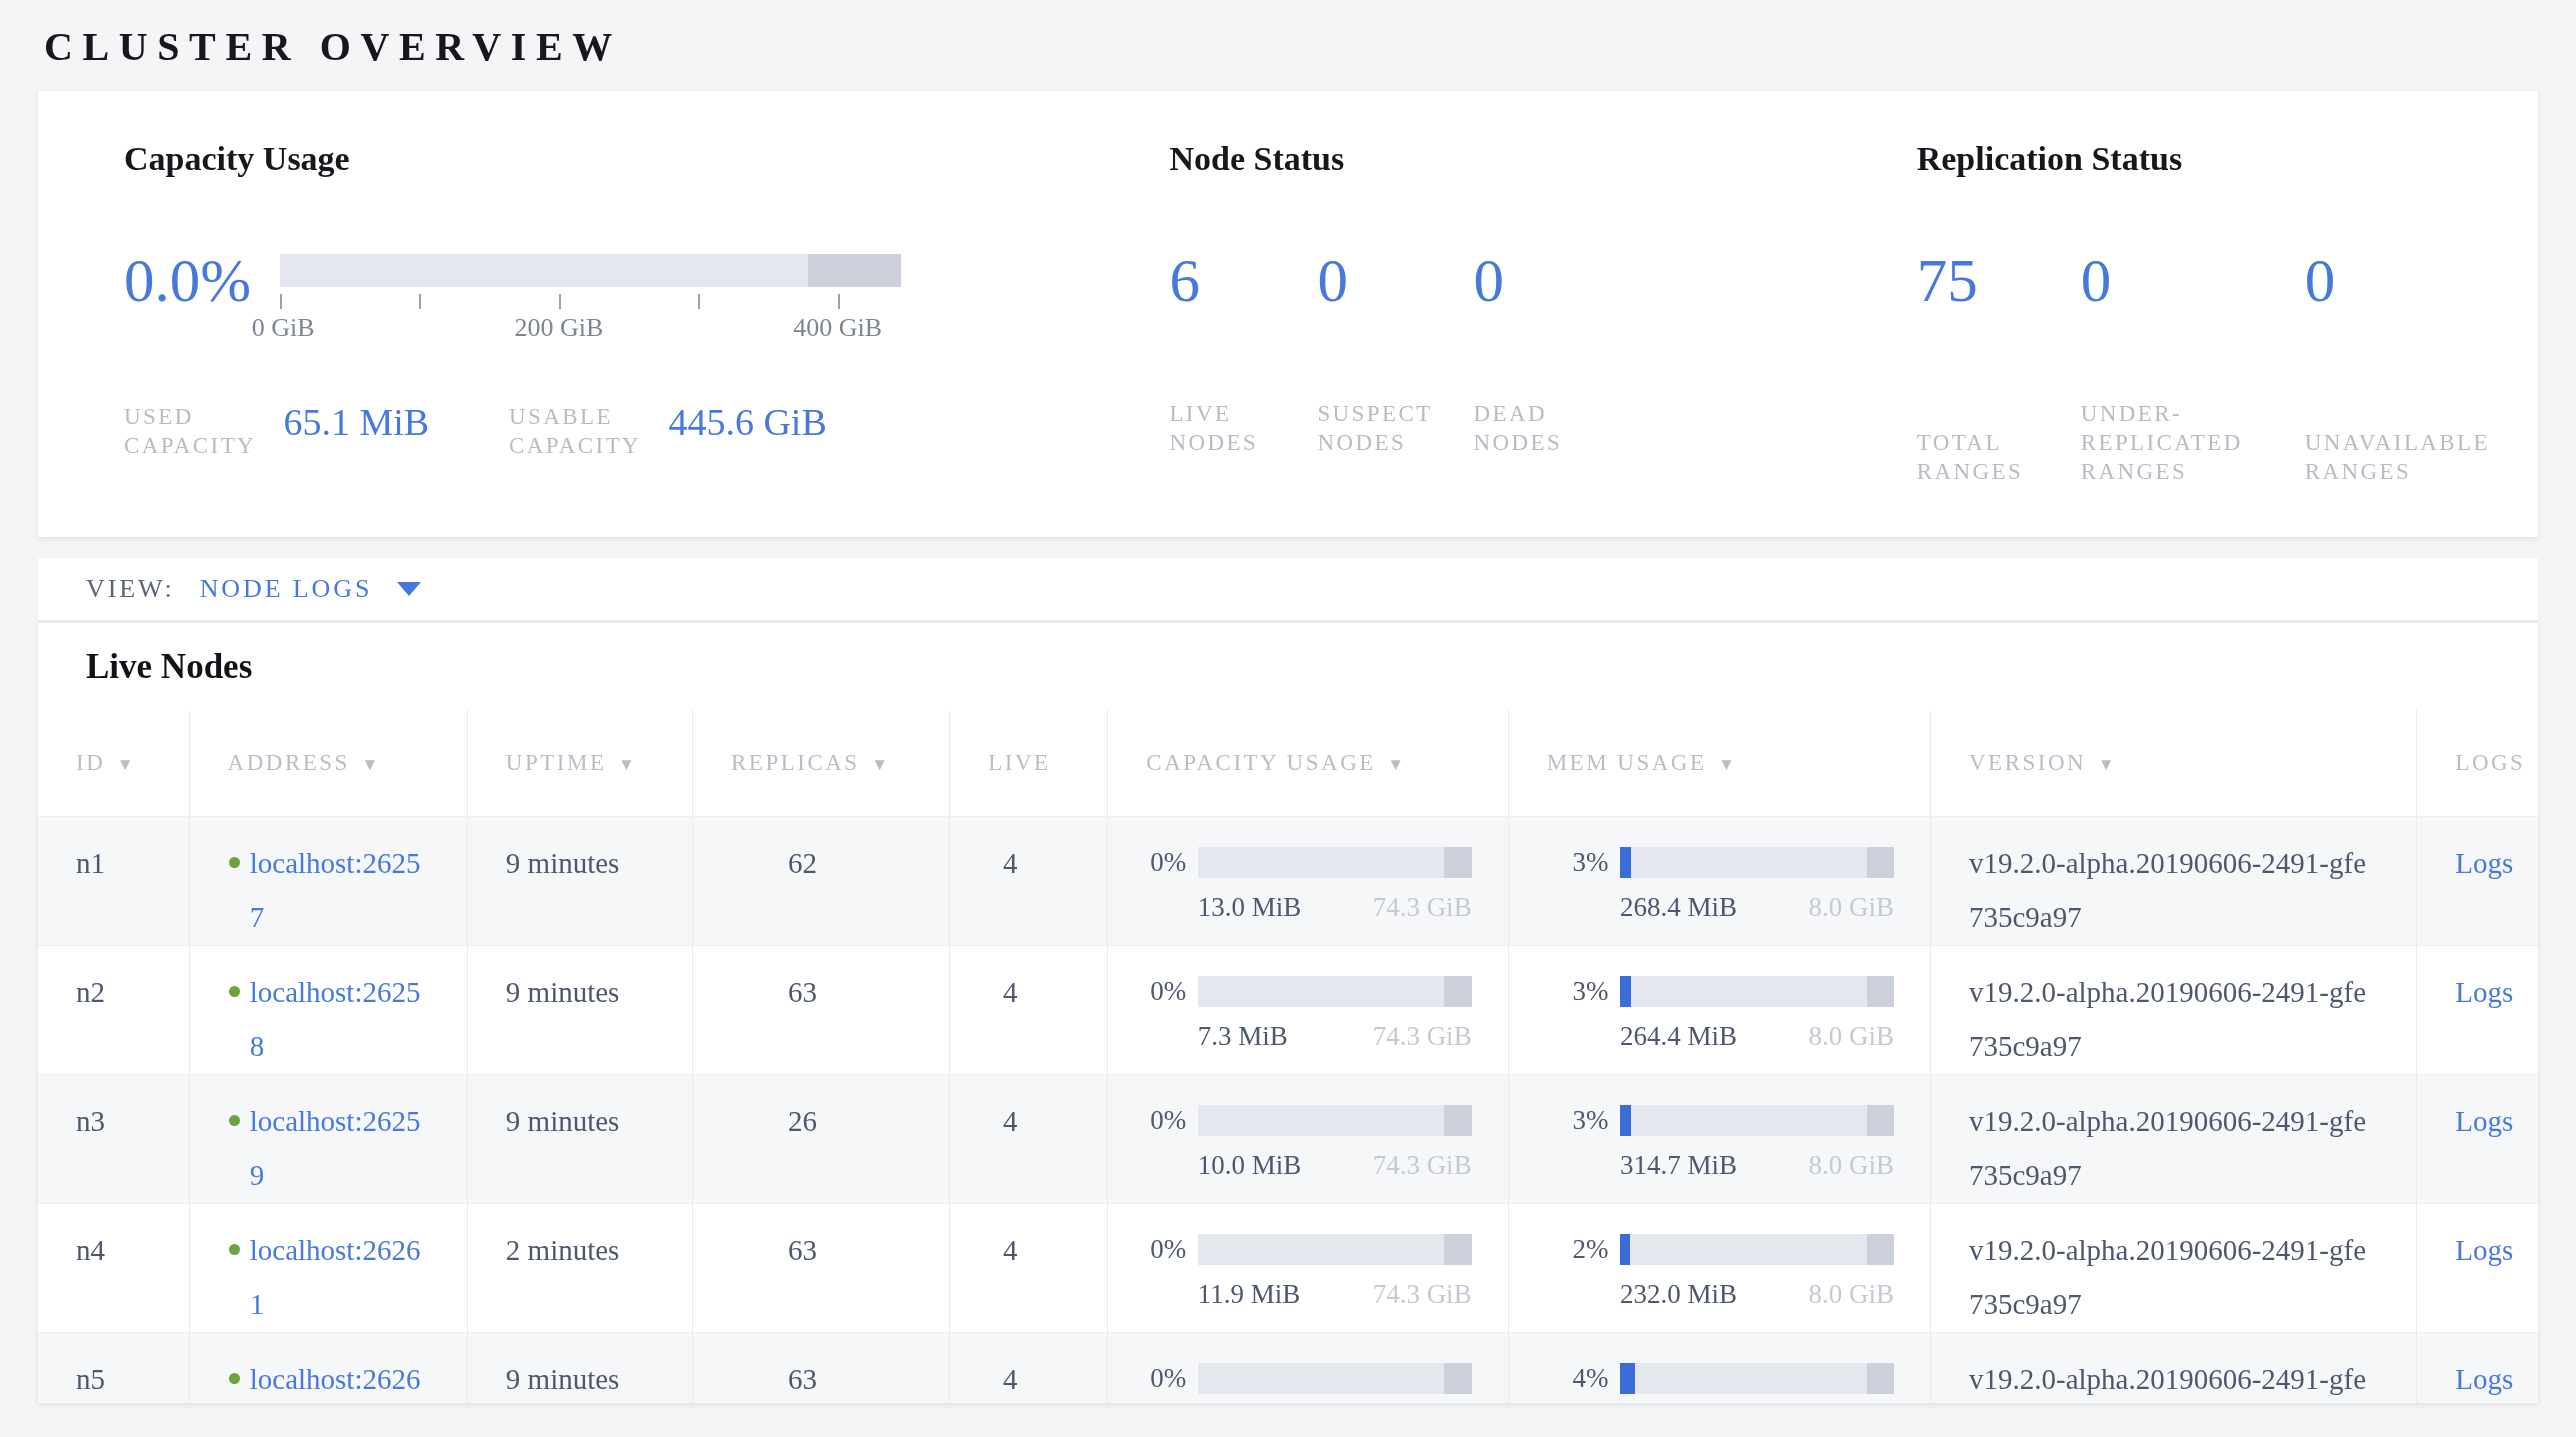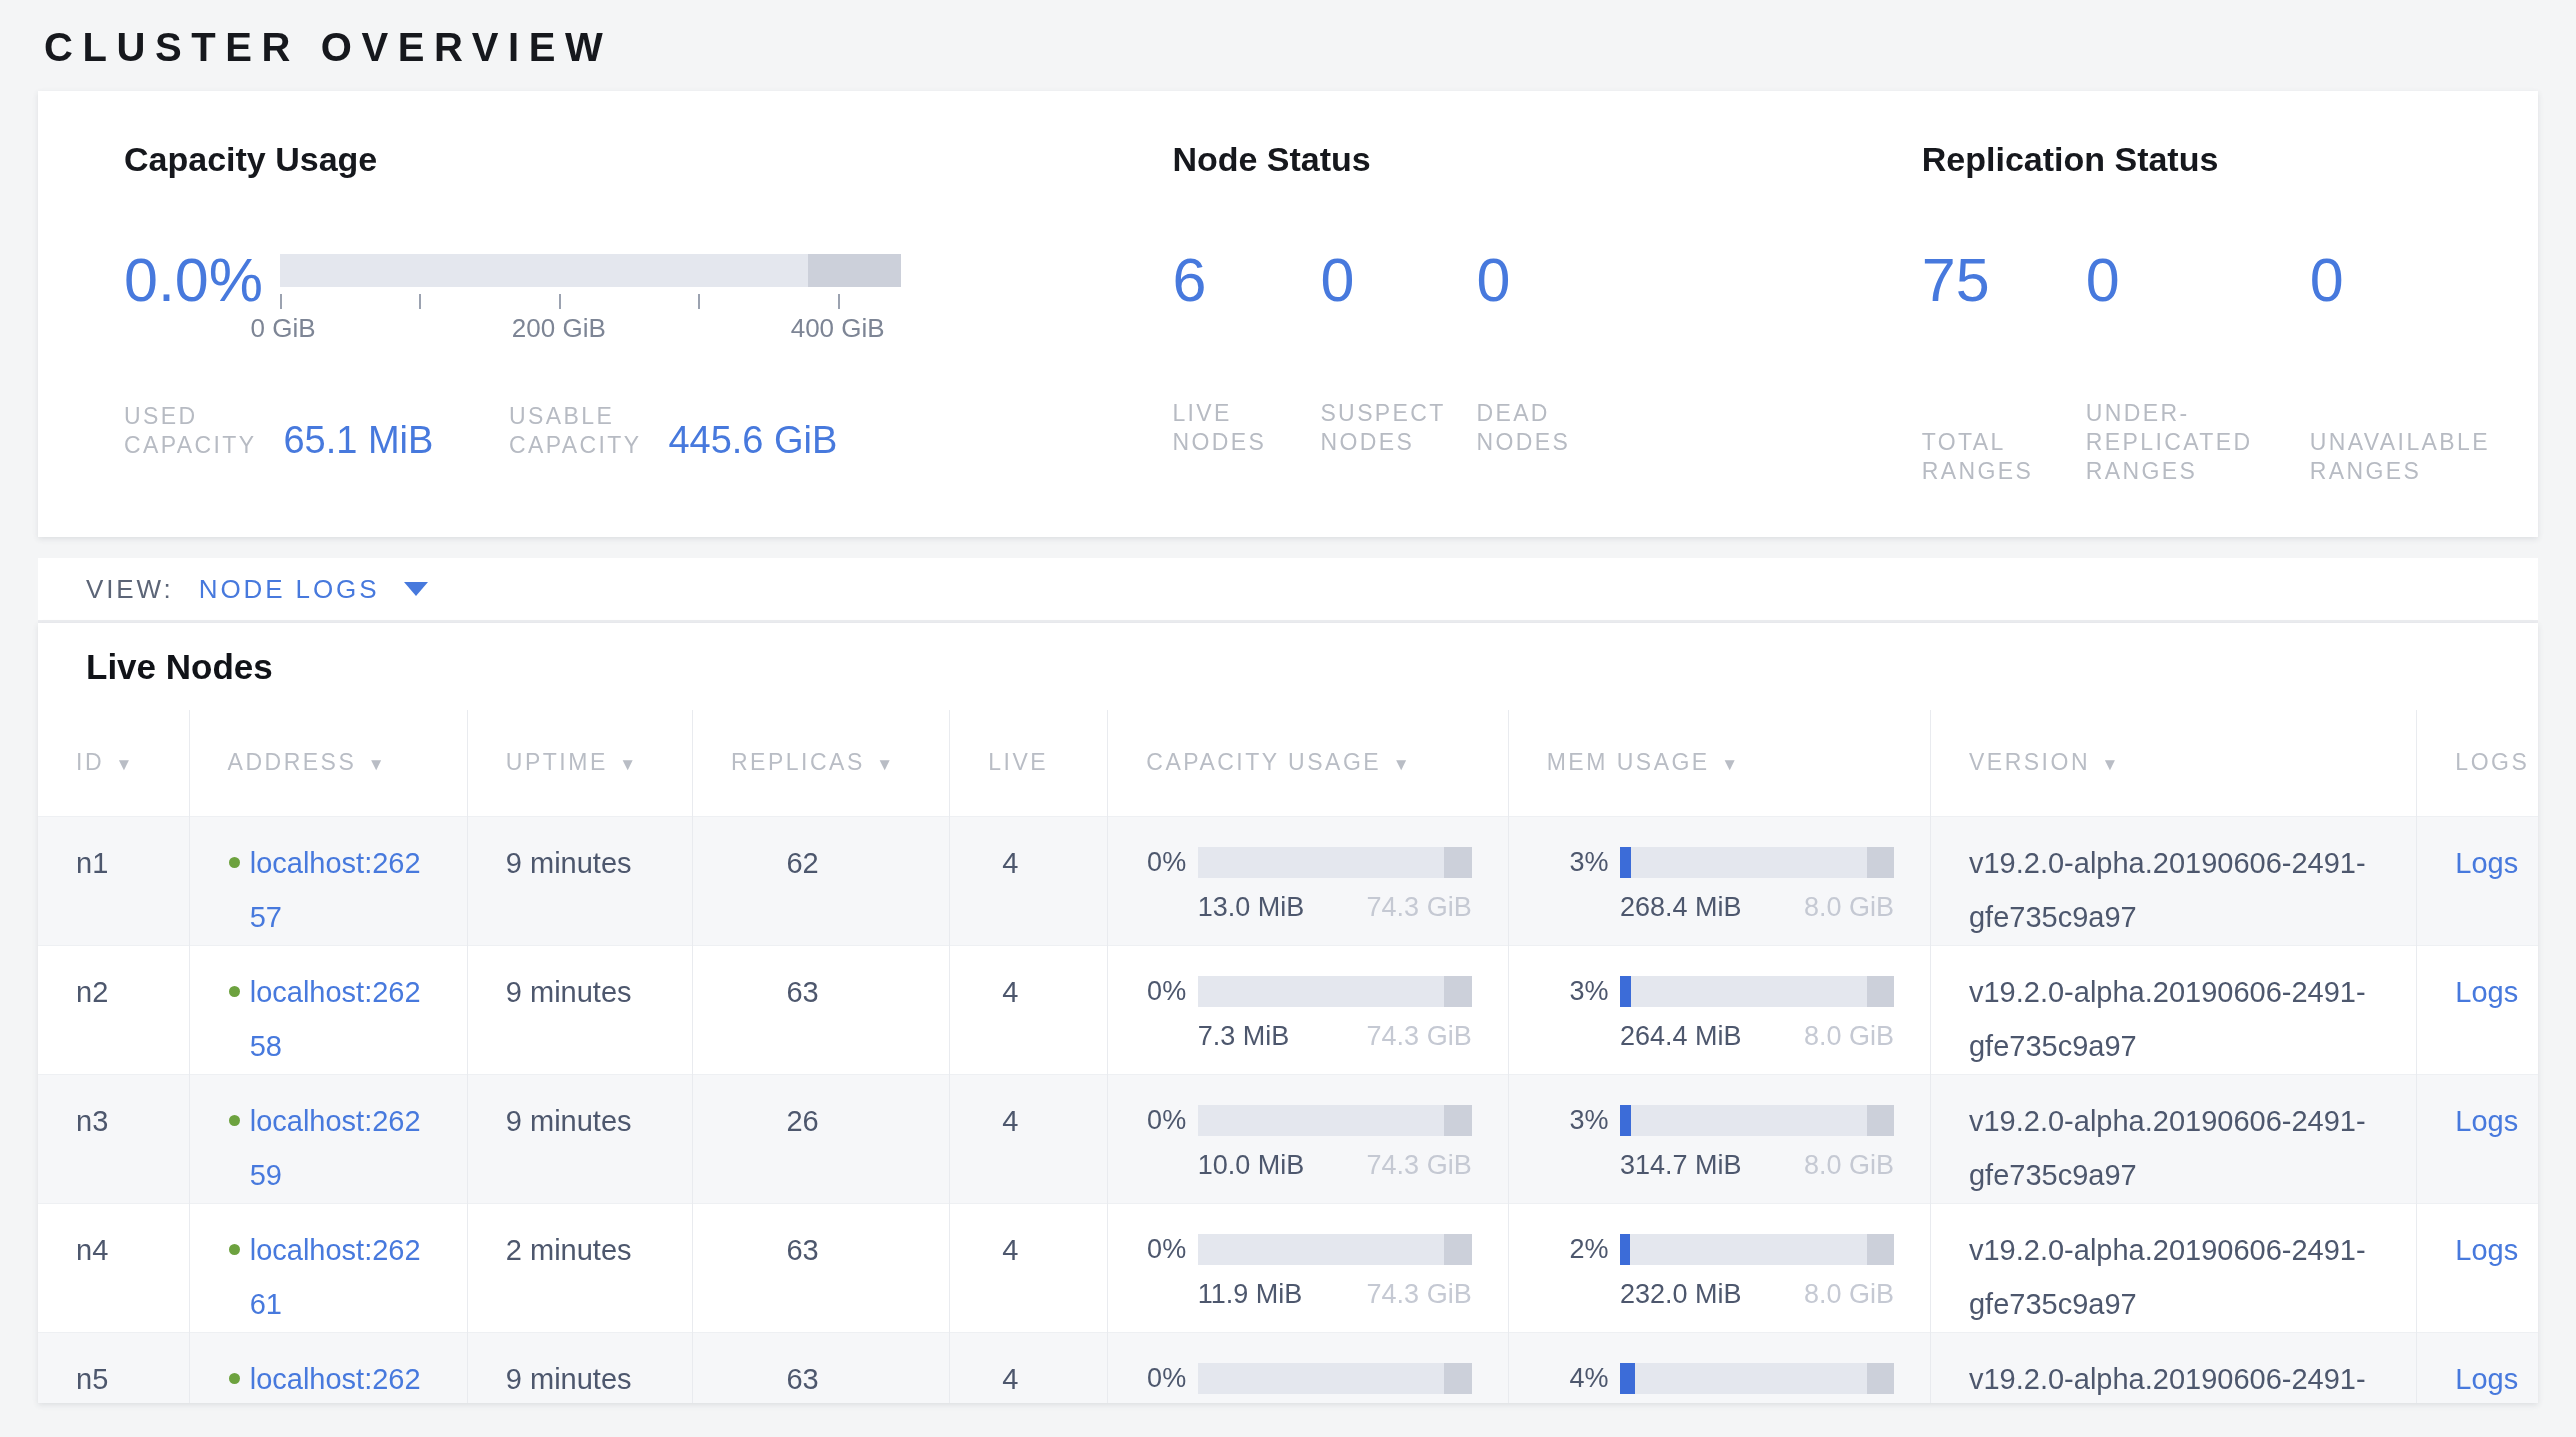"CLUSTER OVERVIEW" .page { font-family: none -> Liberation Serif, serif }
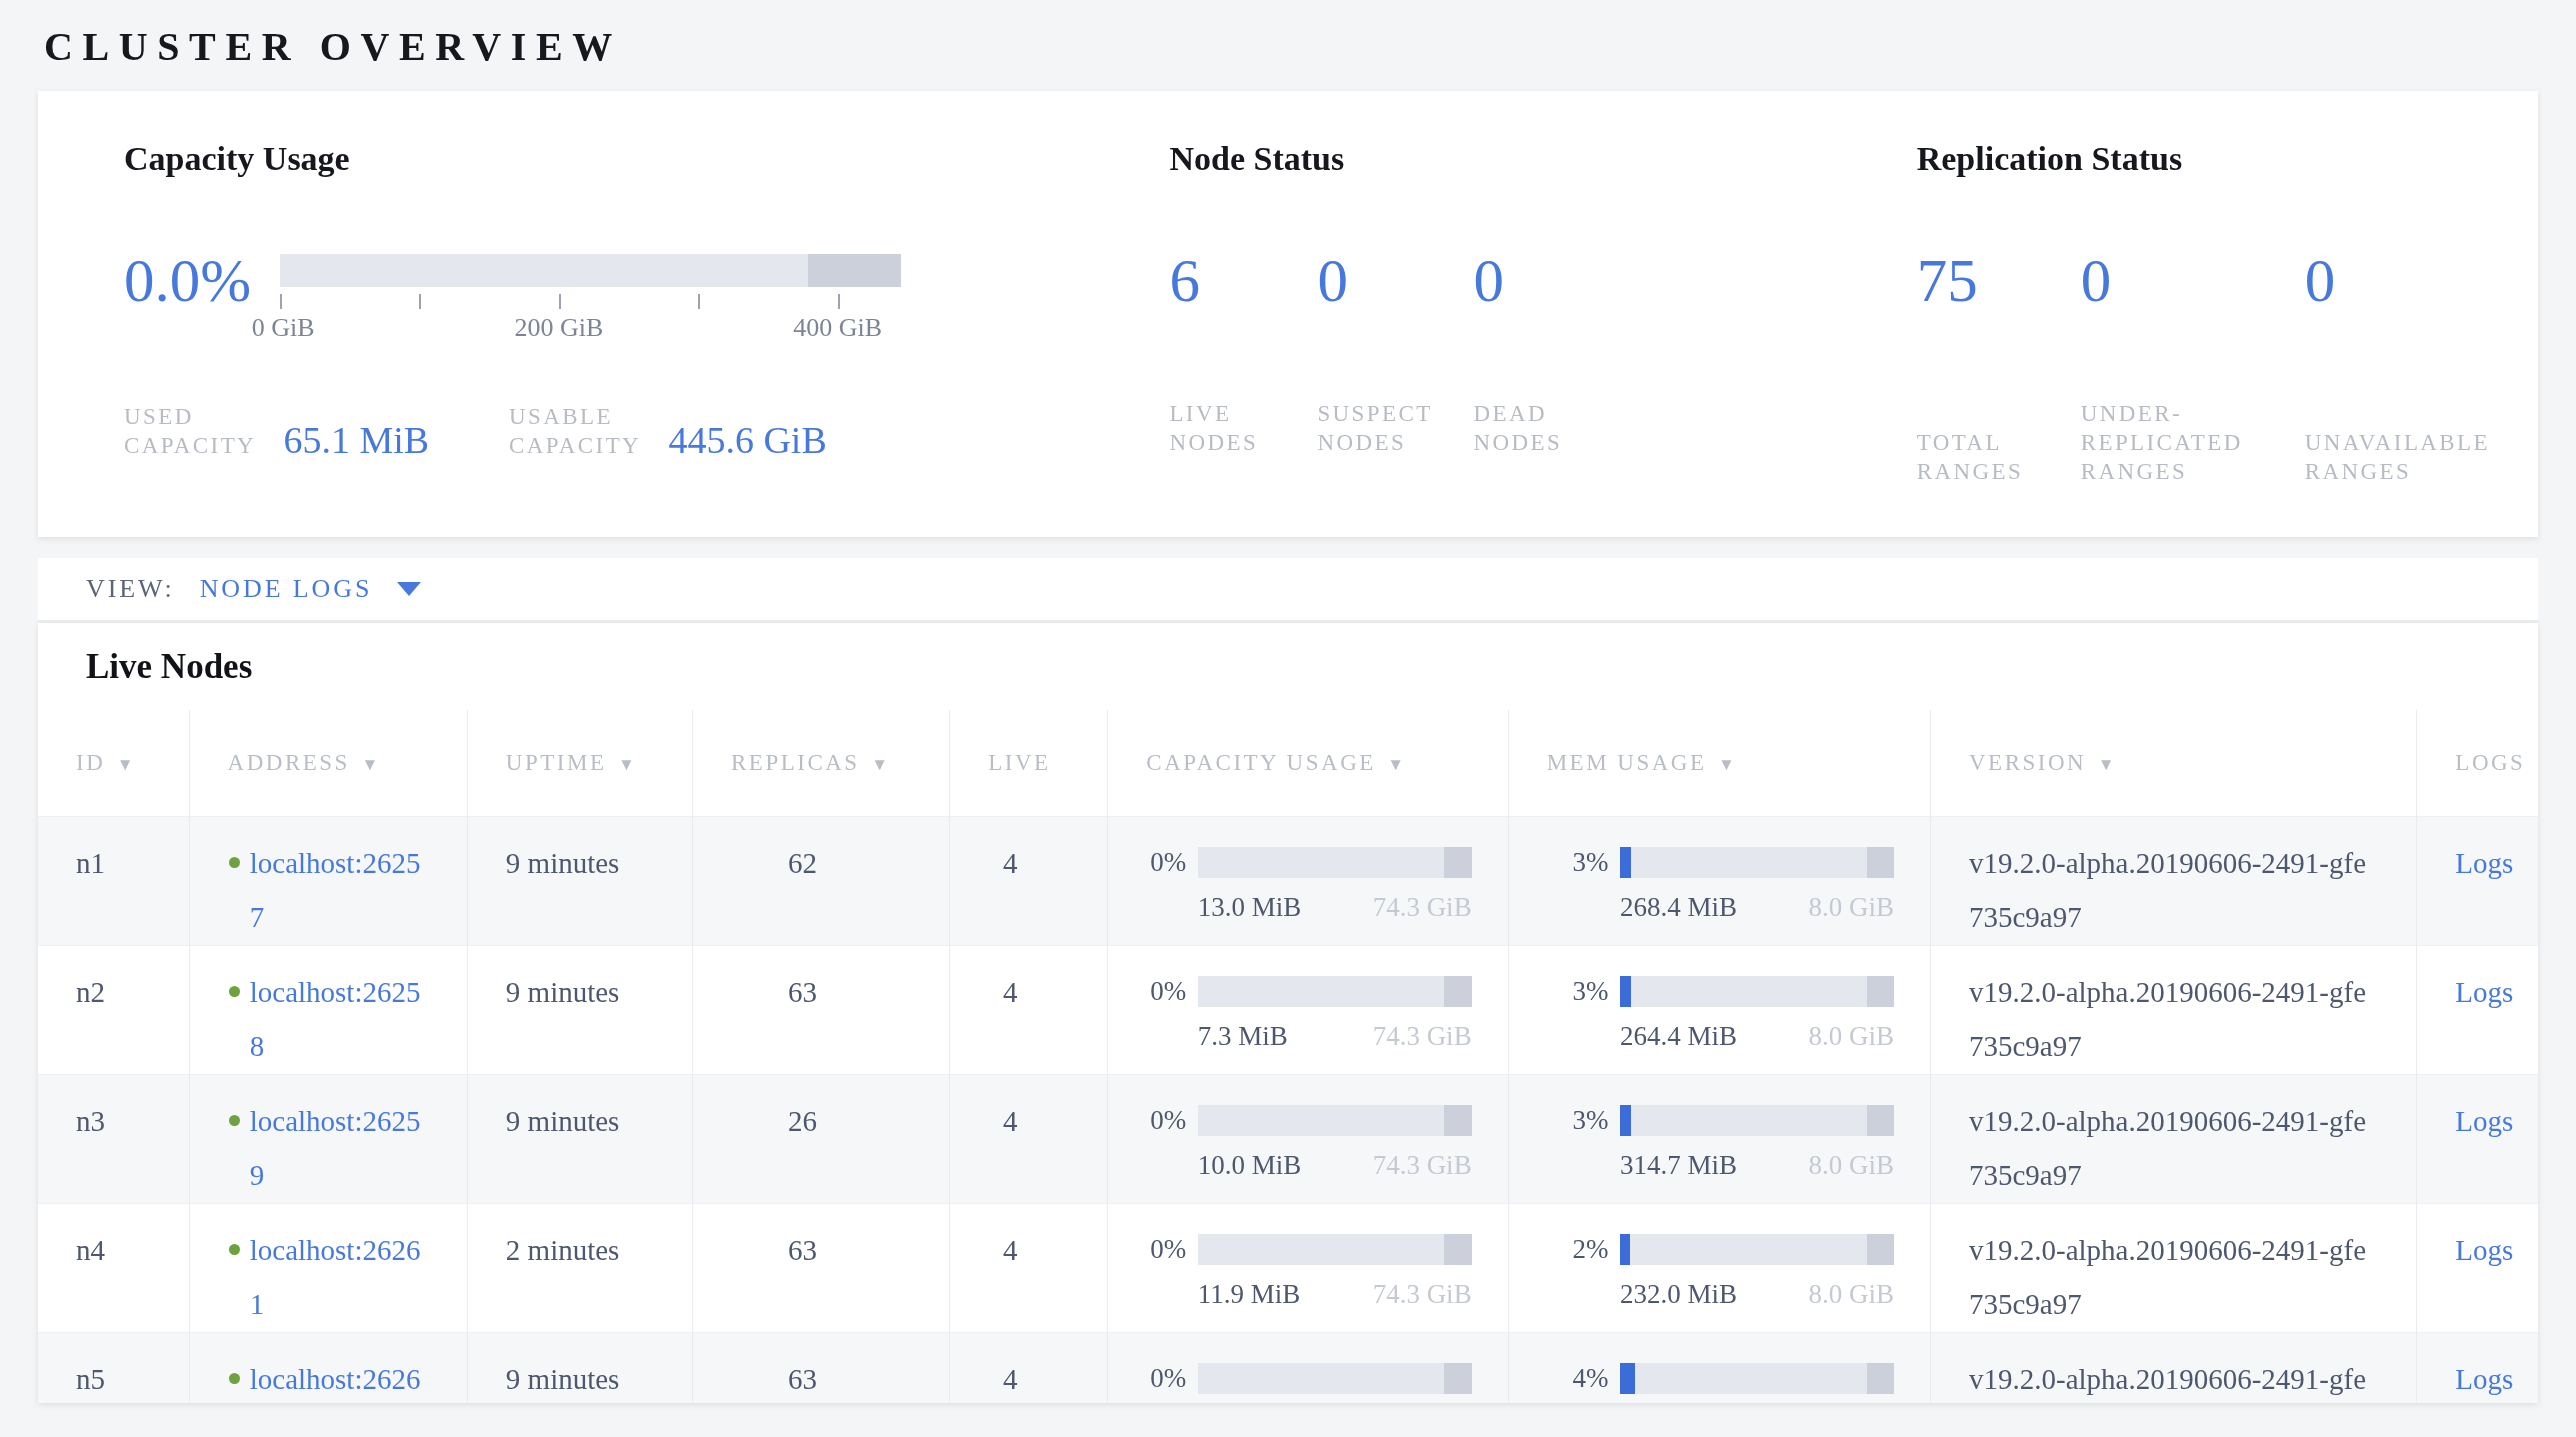"USED CAPACITY" .stat { align-items: flex-end -> none }
